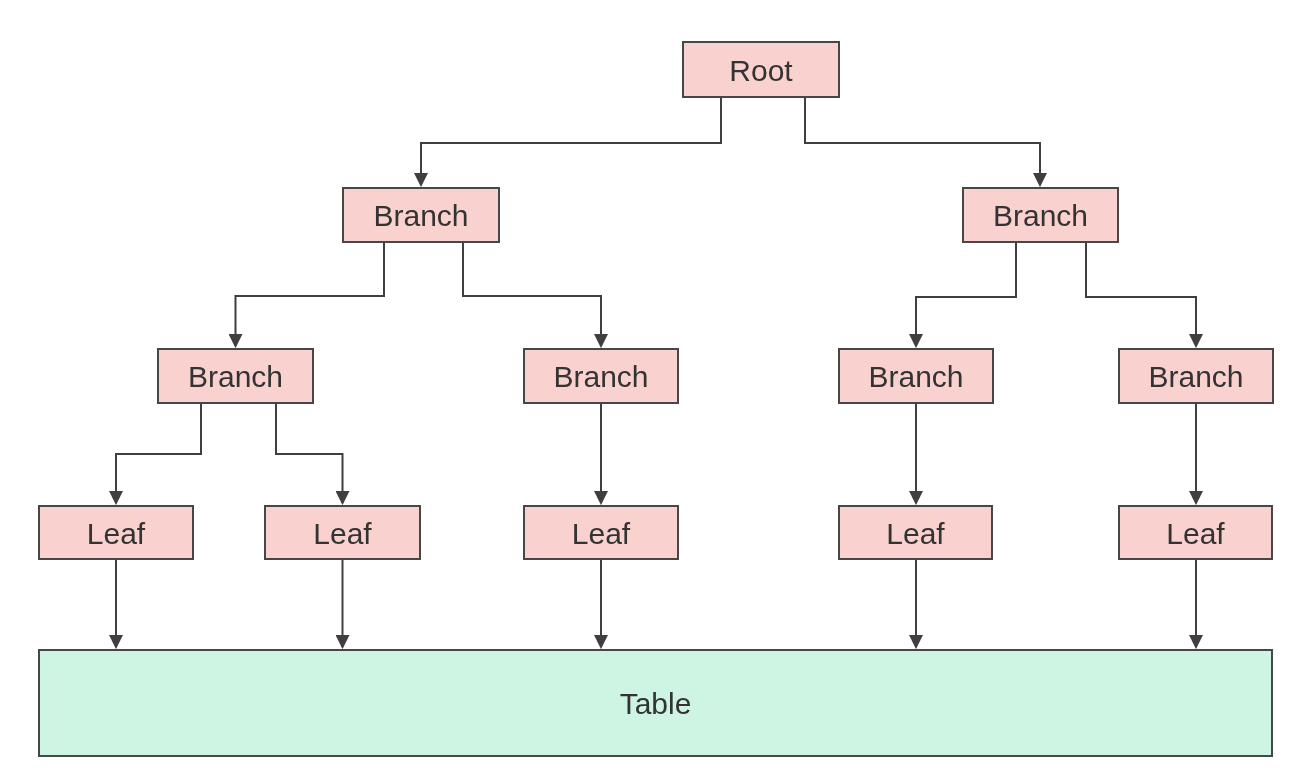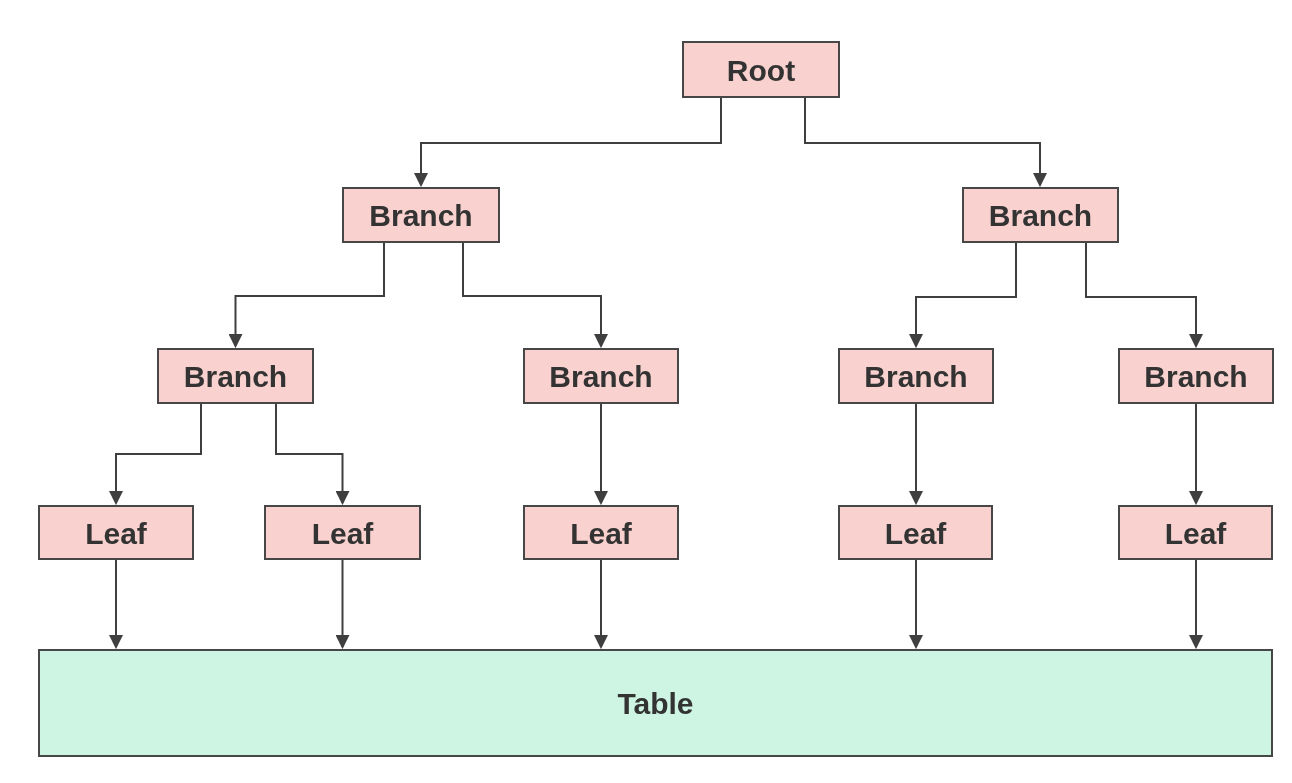"Root" .stage { font-weight: bold -> none }
